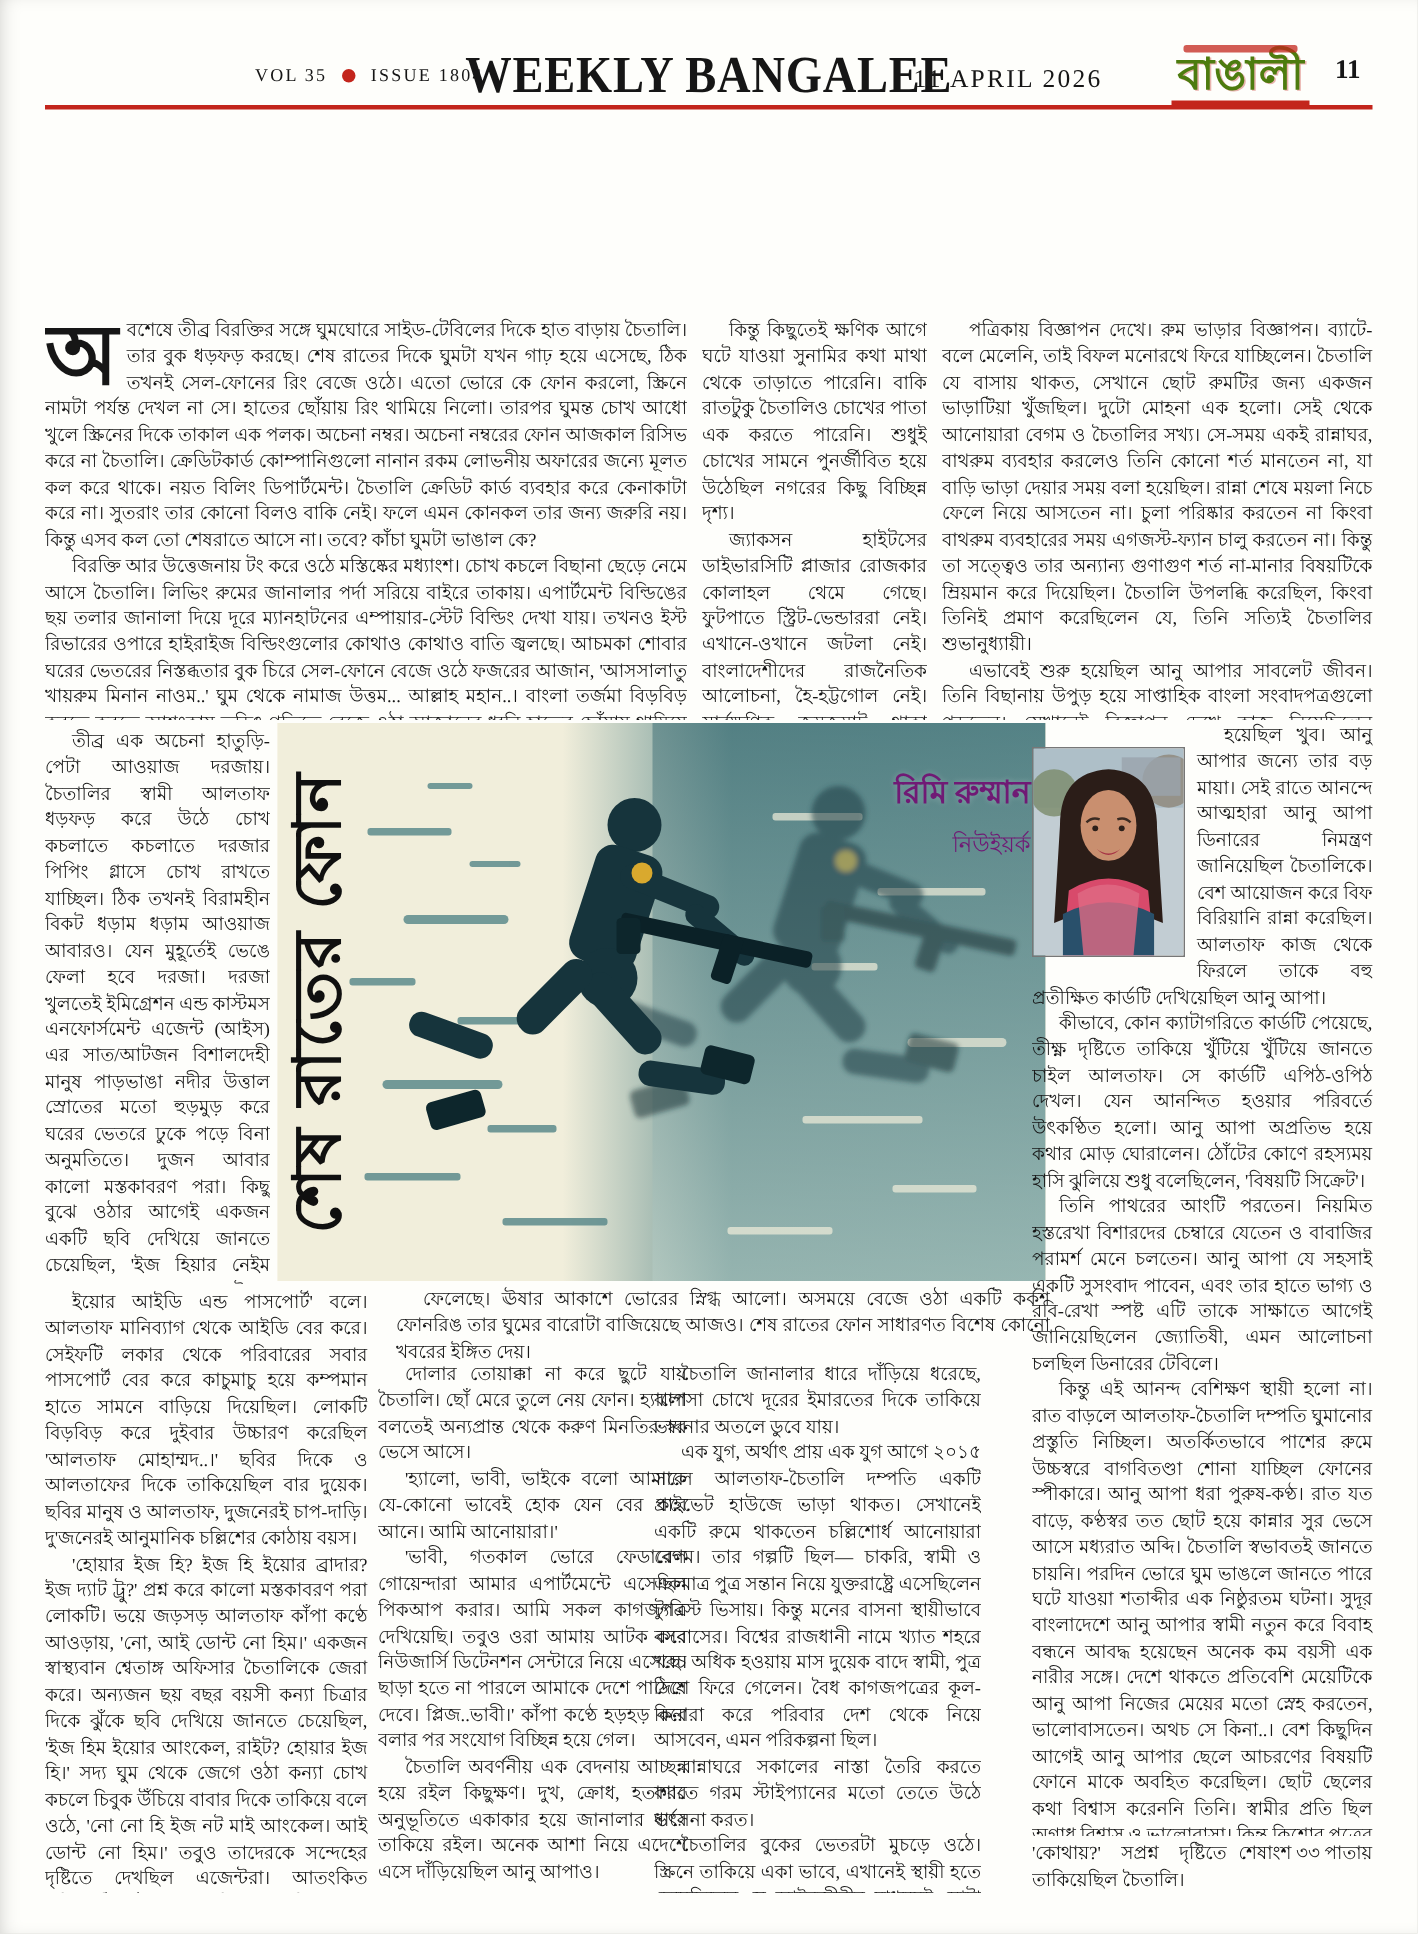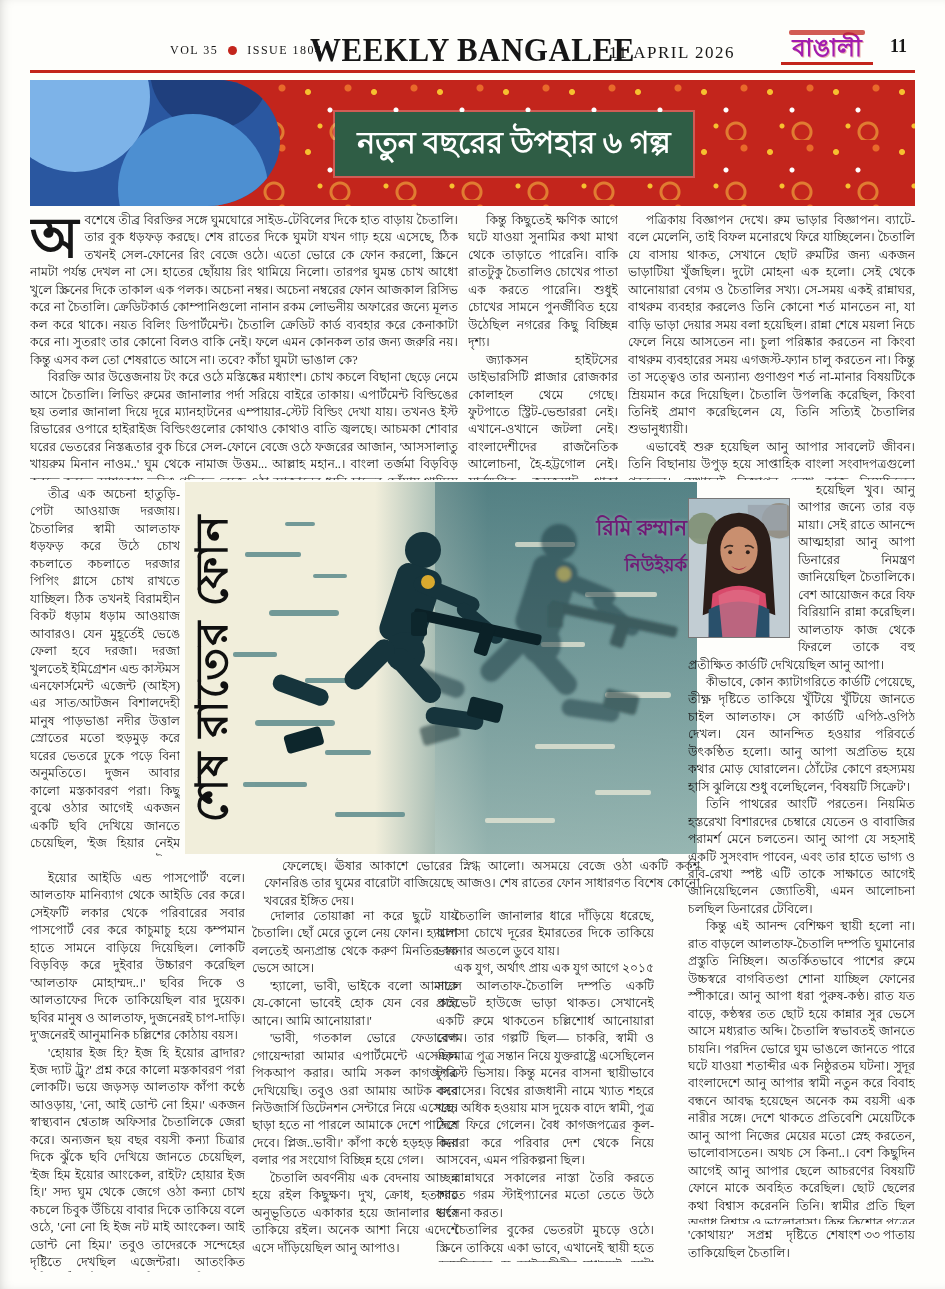"বাঙালী" .logo .logotxt { color: #a21caf -> #4d7c0f; font-size: 24px -> 29px }
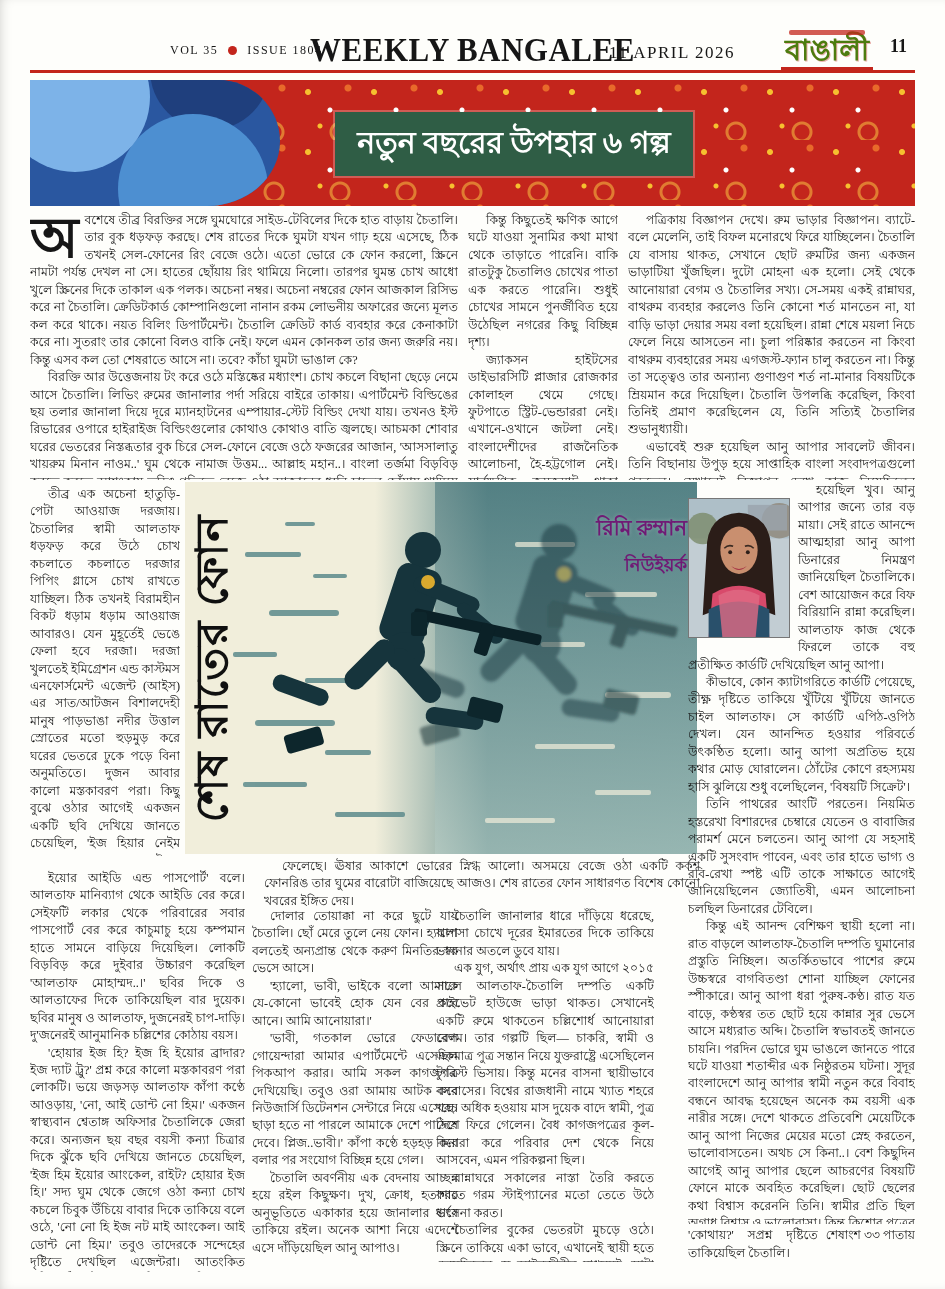"নতুন বছরের উপহার ৬ গল্প" div.banner { html: <div> <div> <span></span> <span></span> <span></span> <span></span> </div> <div> <span>নতুন বছরের উপহার ৬ গল্প</span> </div> </div> -> none }
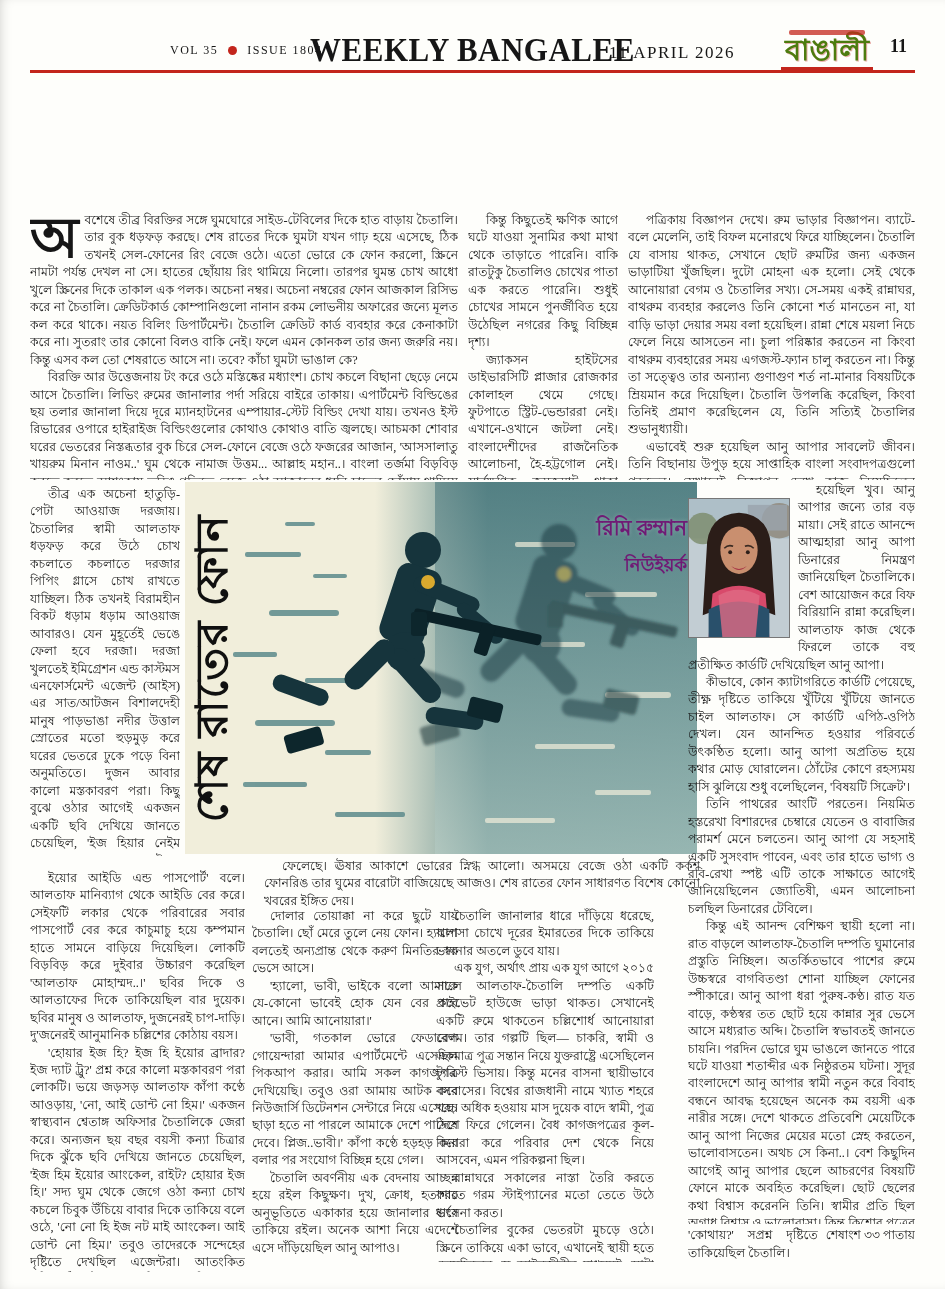"নিউইয়র্ক" .byline .l { font-size: 18px -> 15px; font-weight: bold -> normal }
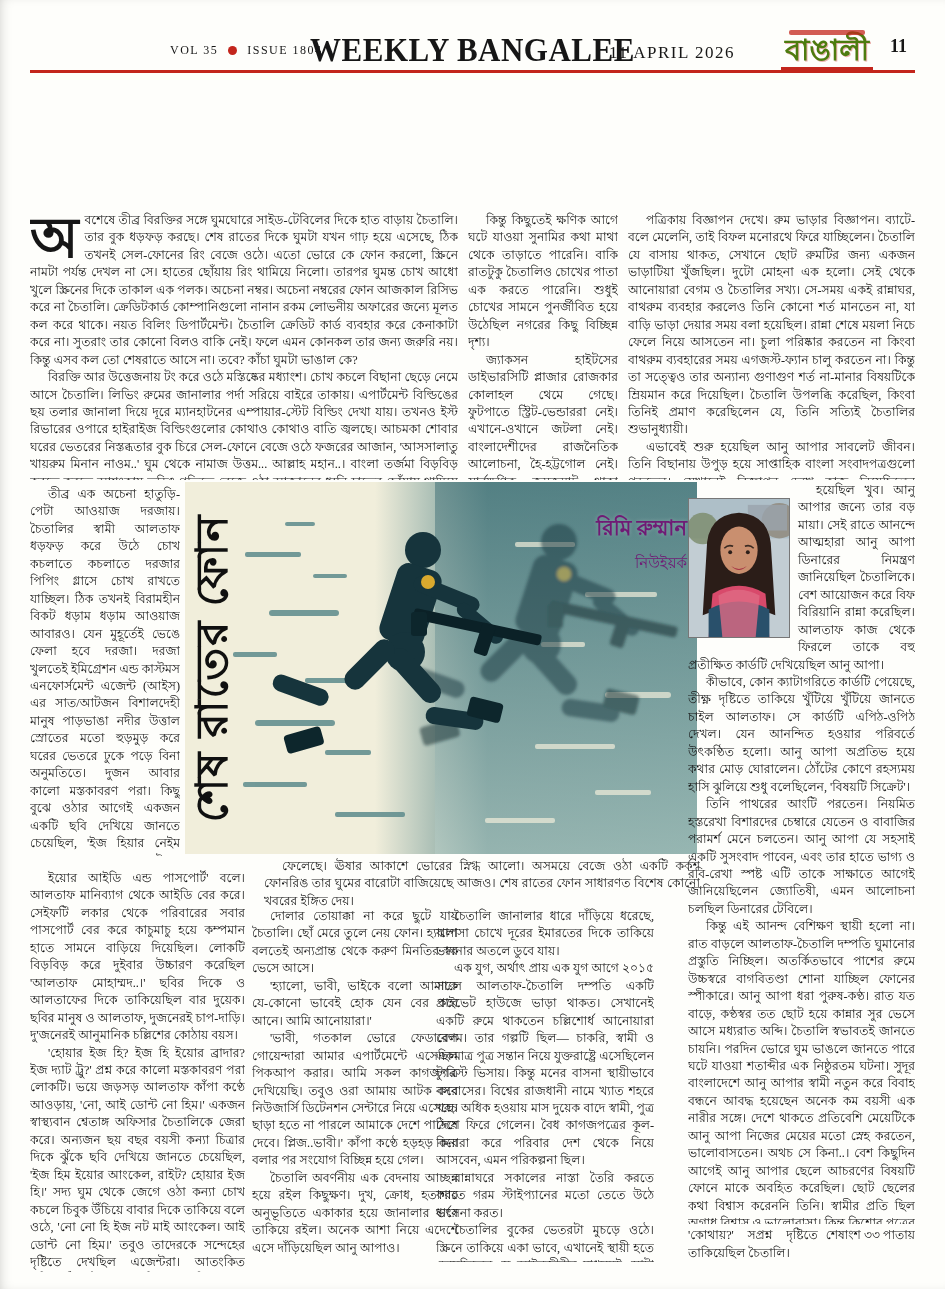"ইয়োর আইডি এন্ড পাসপোর্ট' বলে।" .bot1 { margin-top: 10px -> none }
